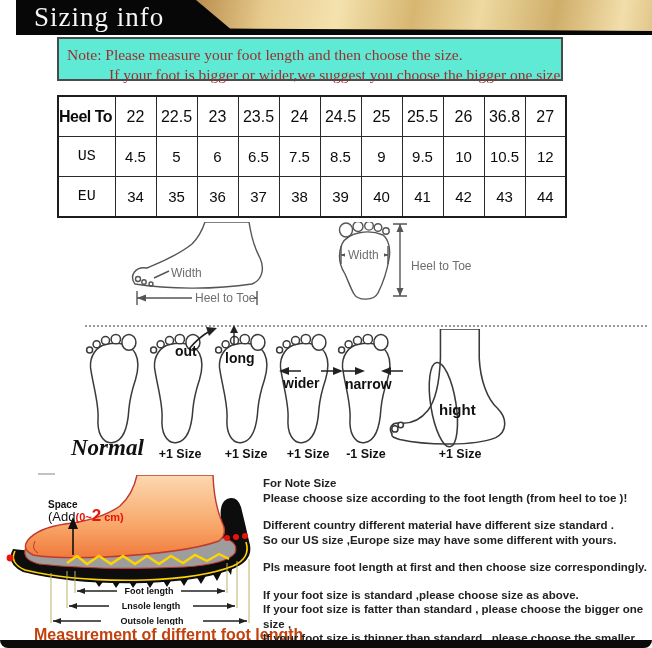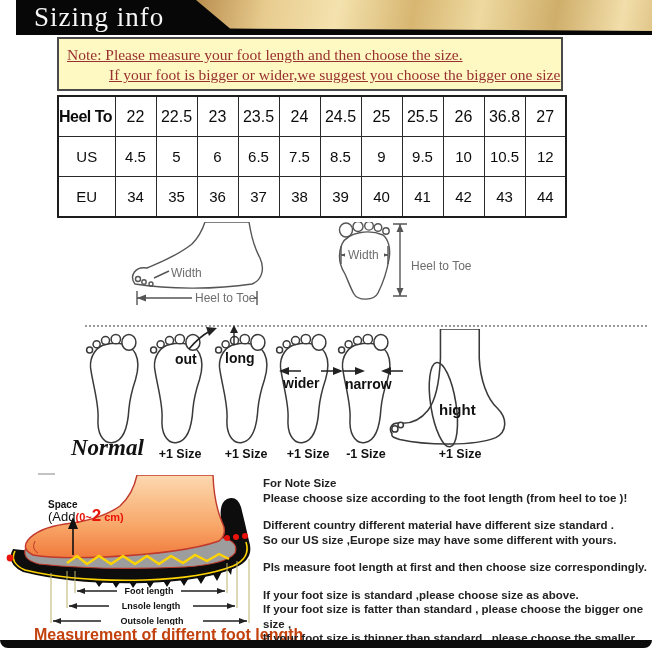"Note: Please measure your foot" .note-box { background: #fef9c3 -> #5eead4; height: 54px -> 44px; text-decoration: underline -> none }
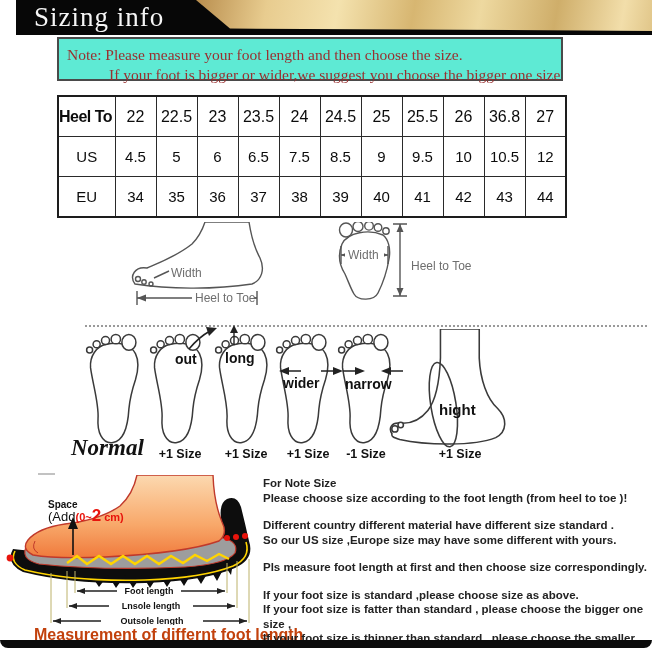"US" td.rl-big { font-family: none -> Liberation Mono, monospace }
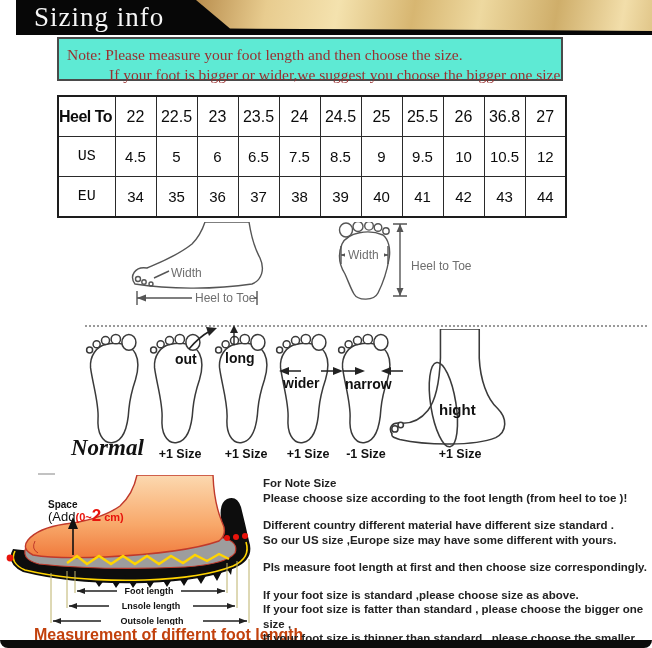"out" span.shape-label { top: 26px -> 18px }
